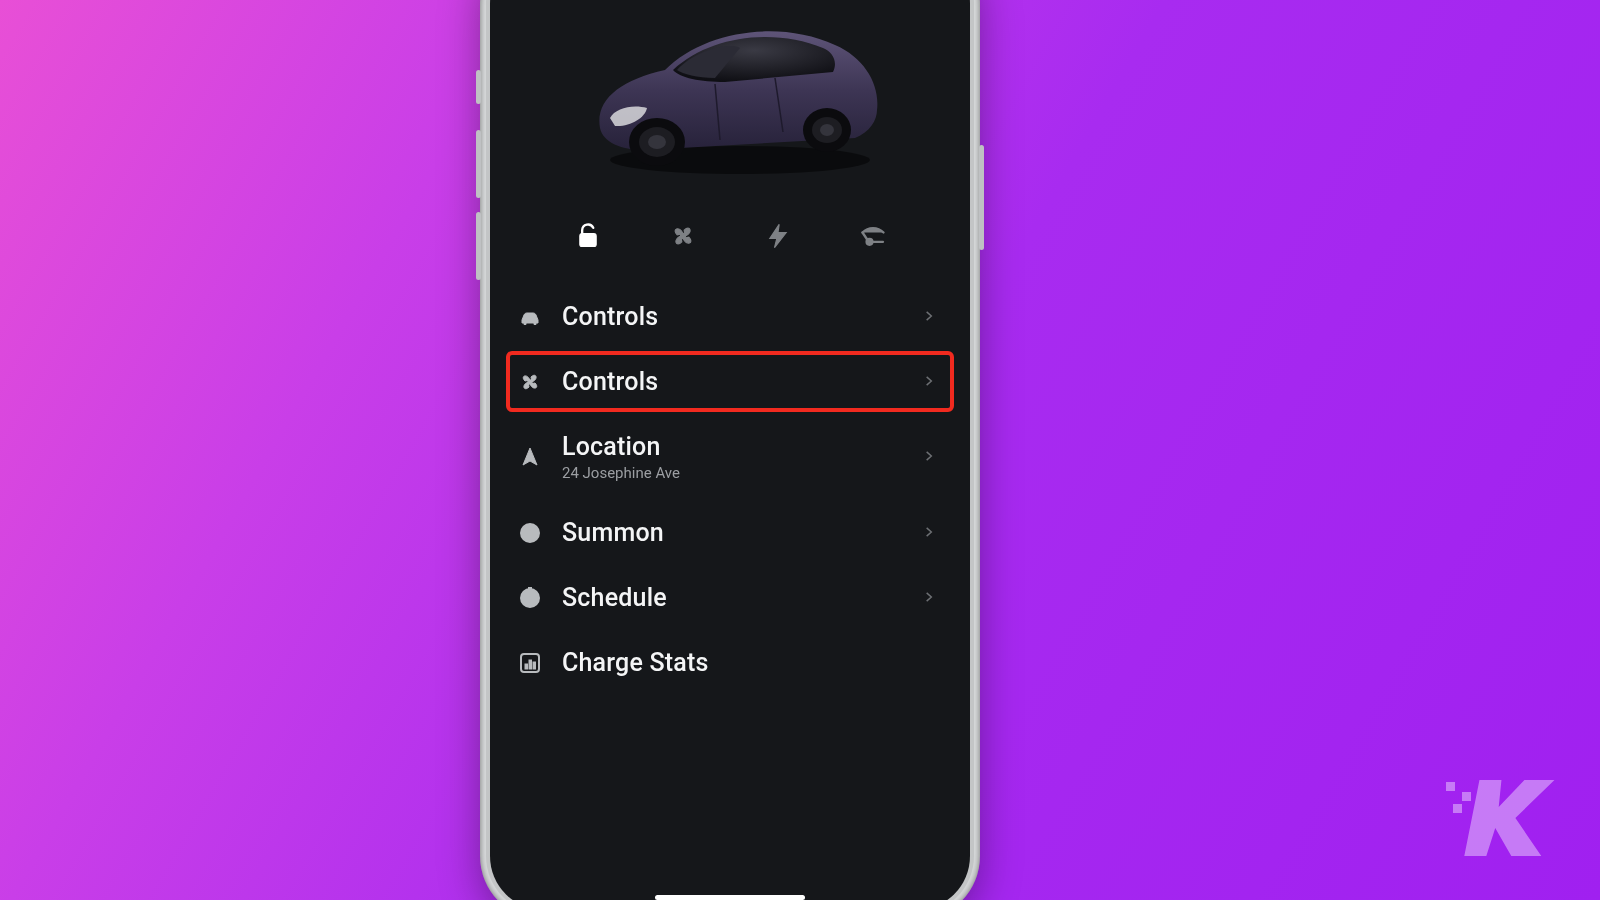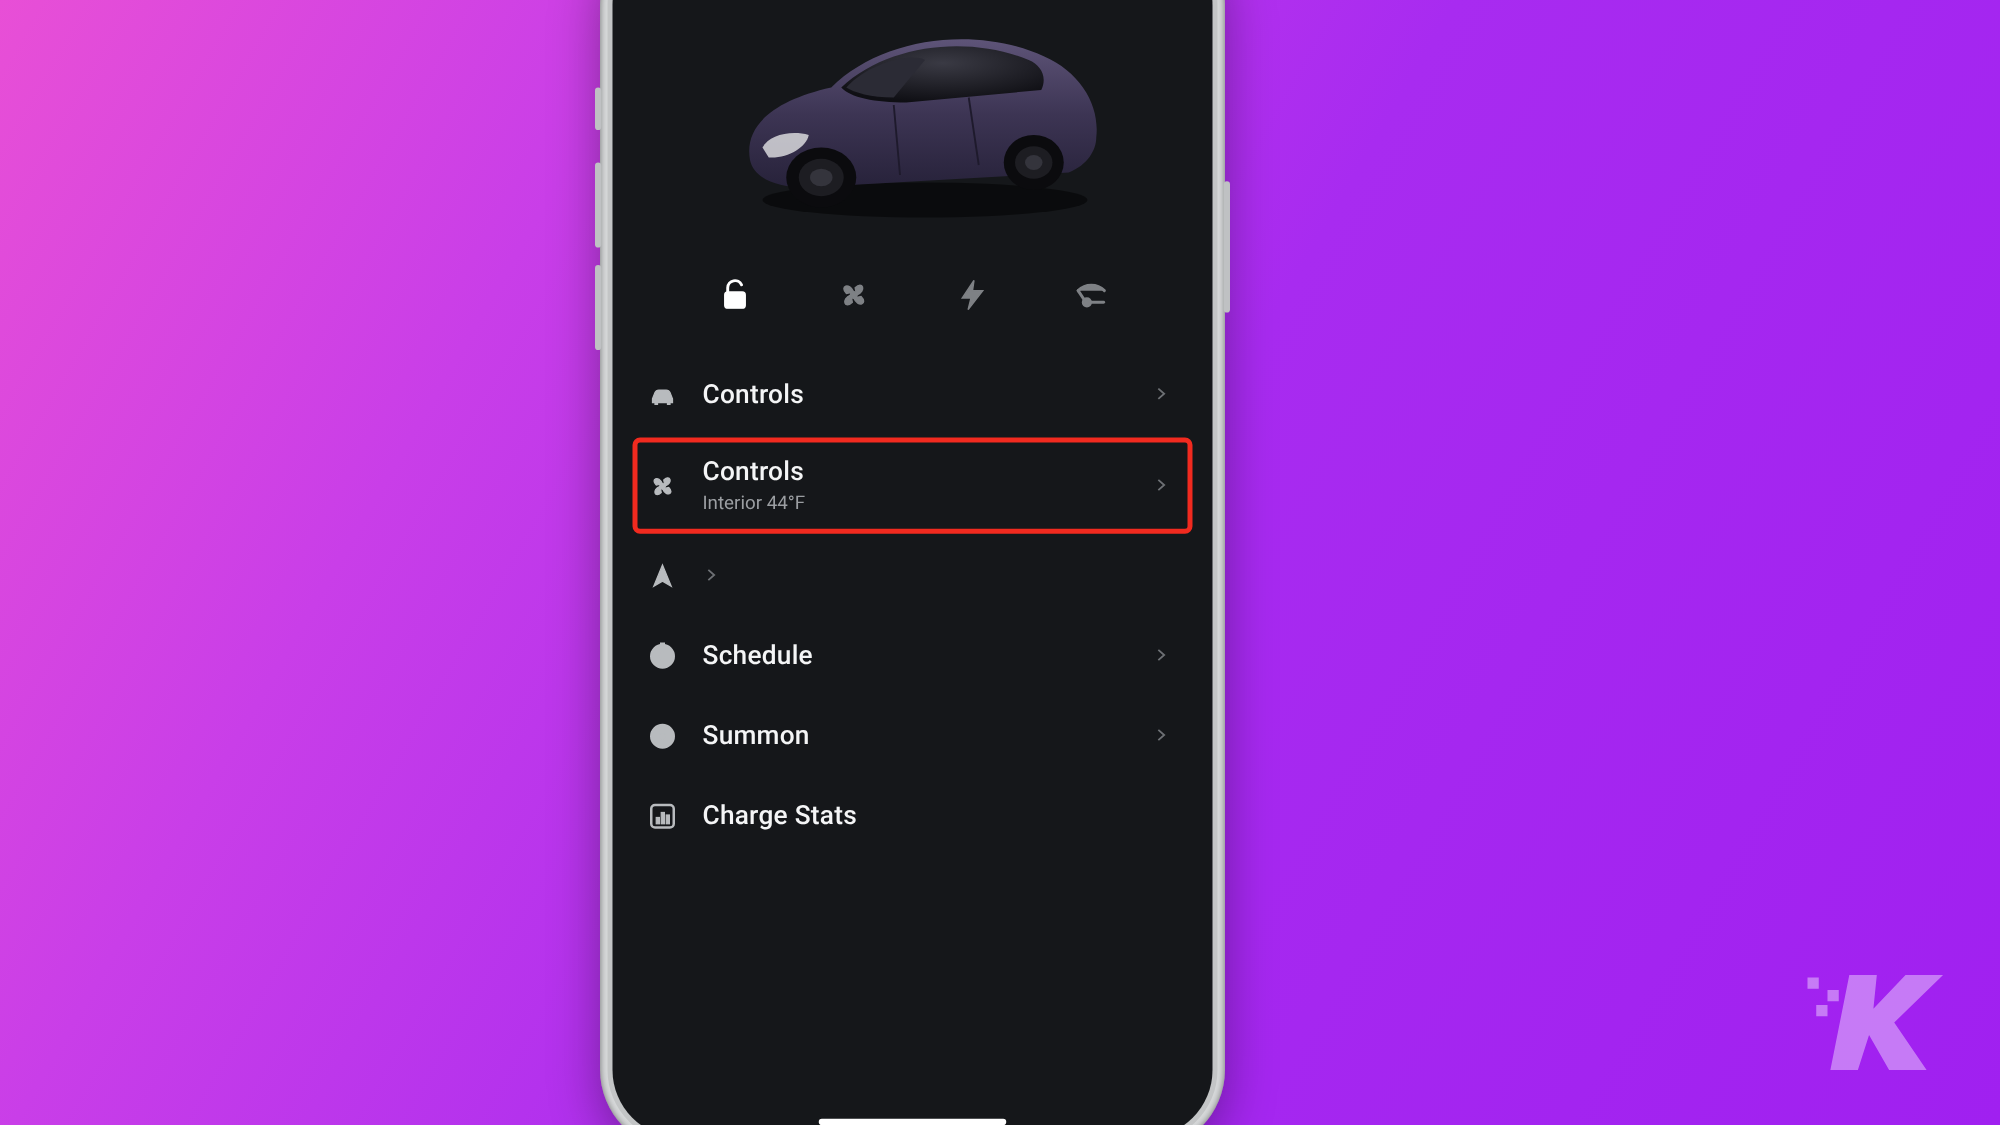"Controls" .mi-title { font-size: 21px -> 25px }
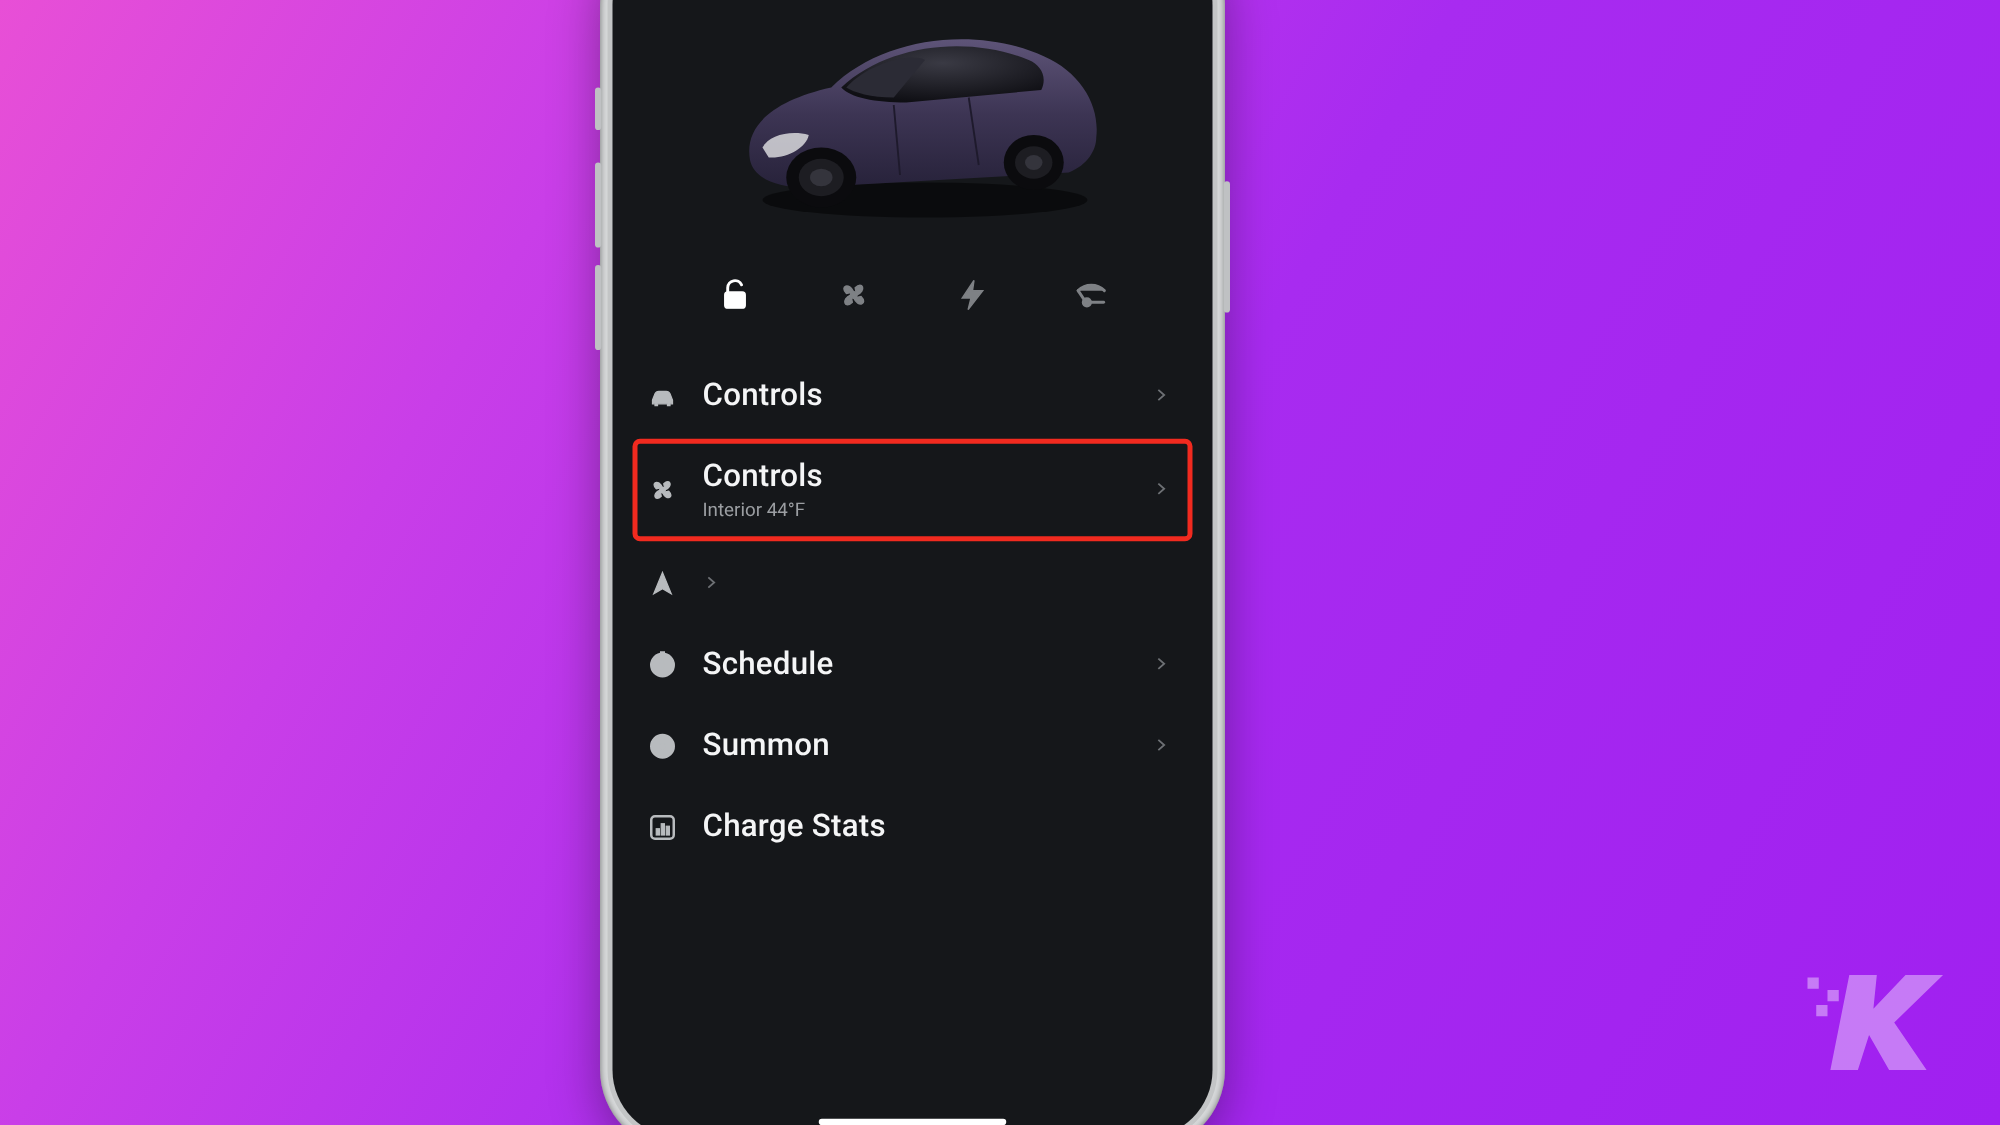"Interior 44°F" span.mi-sub { html: <span>Interior 44°F</span> -> none }
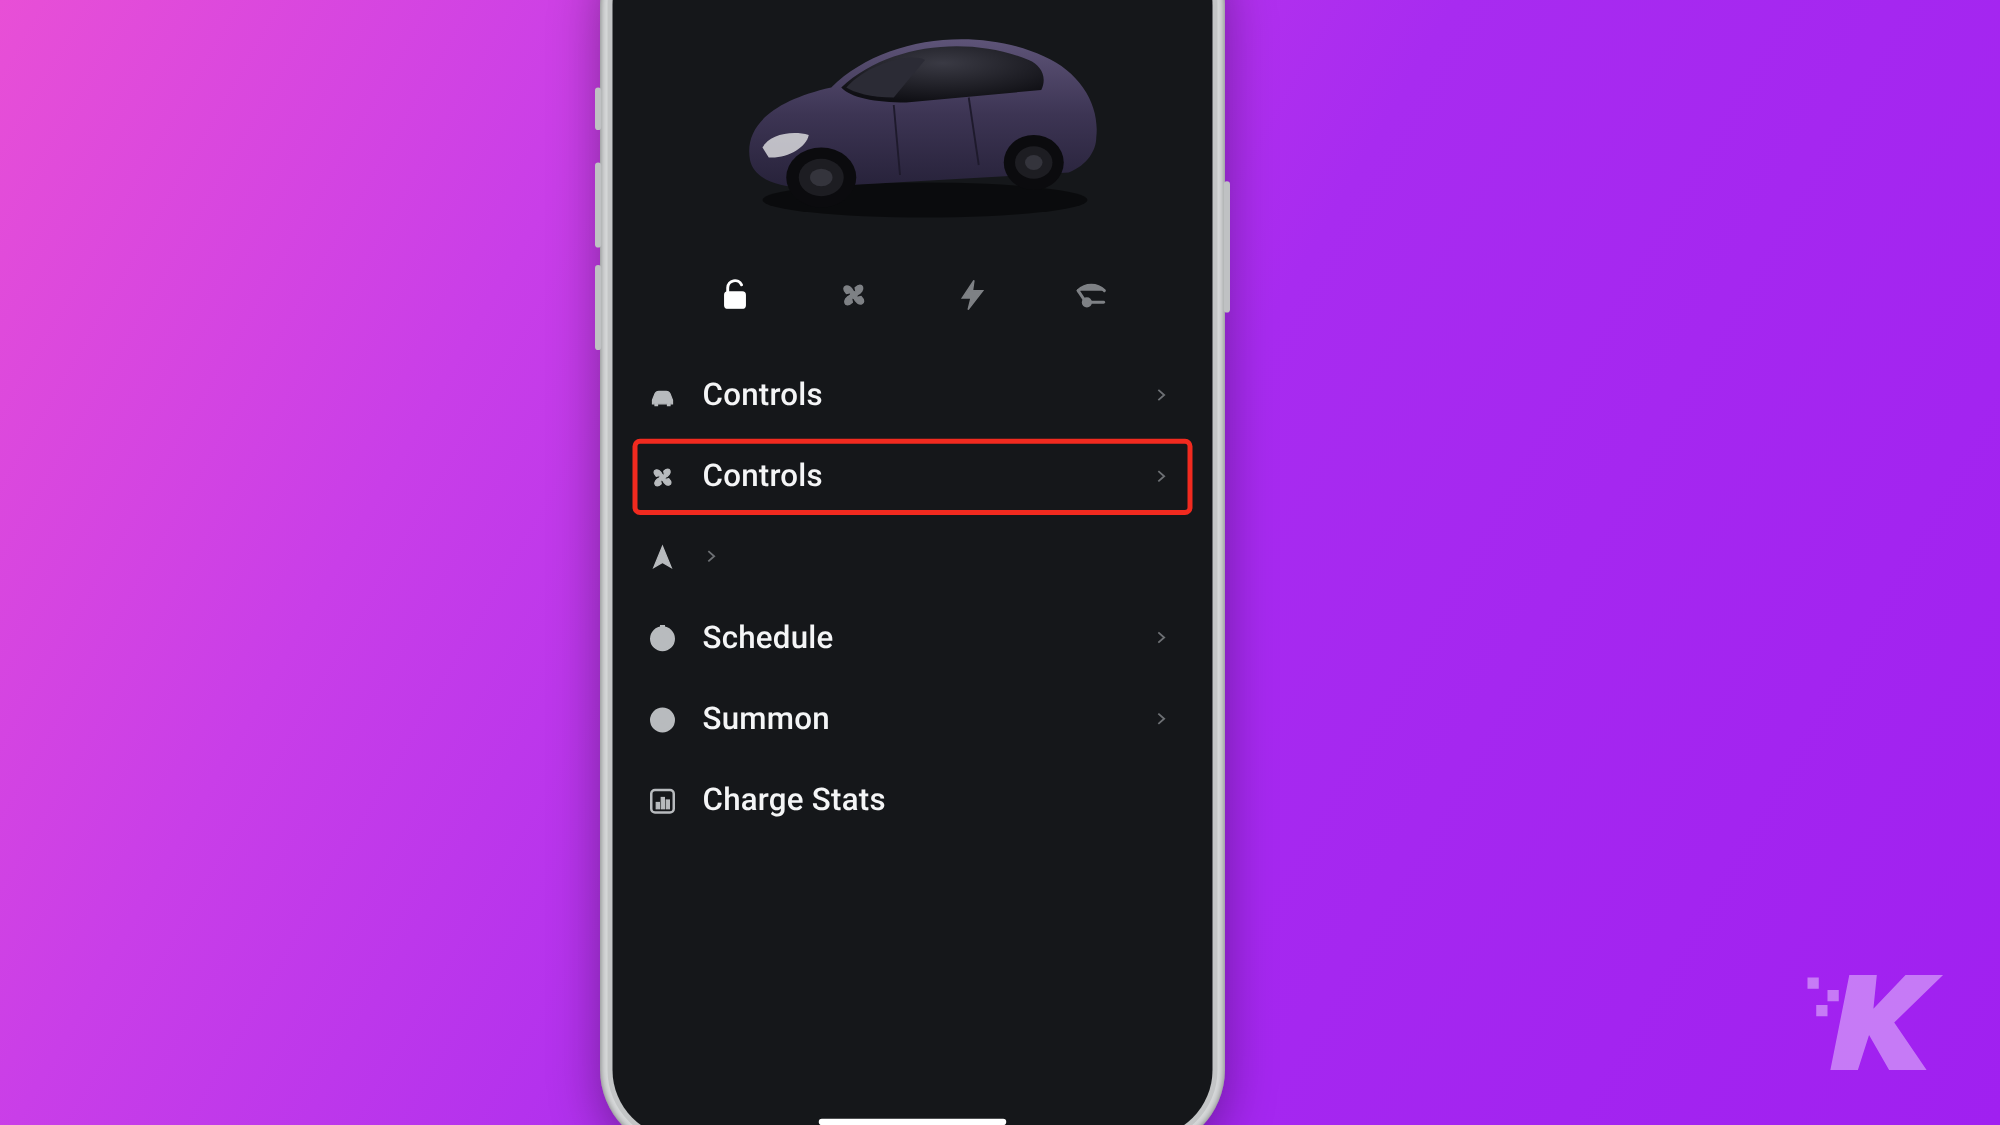"Location" div.mi-body { html: none -> <div> <span>Location</span> <span>24 Josephine Ave</span> </div> }
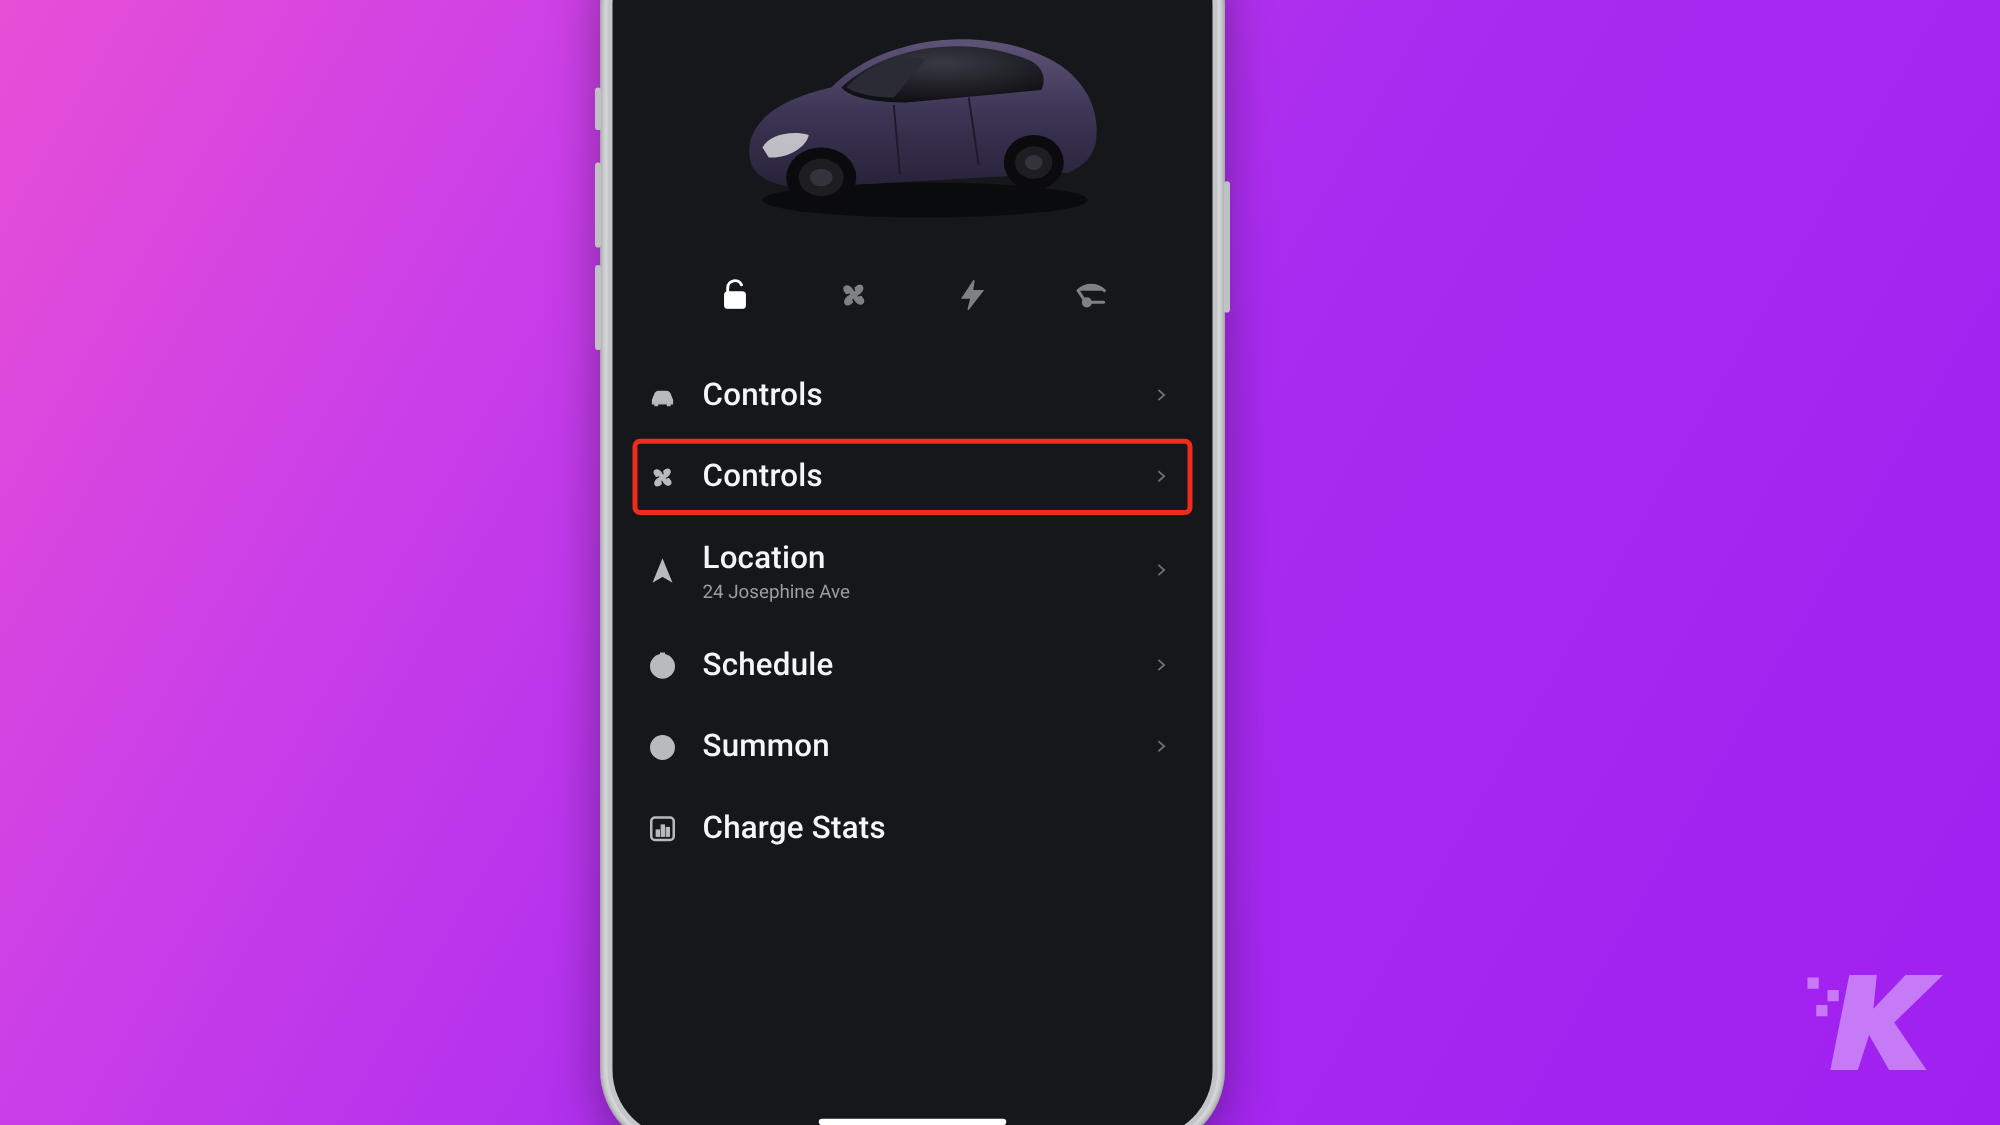"Schedule" div.menu-item { order: before "Summon" -> after "Summon" }
